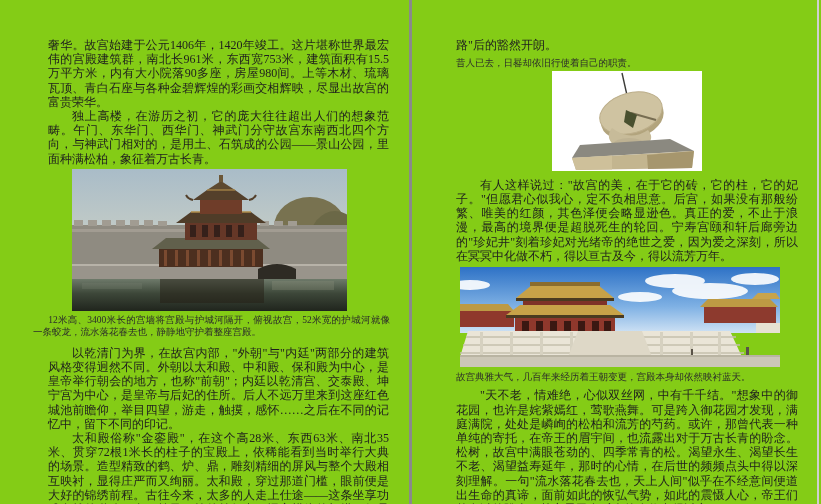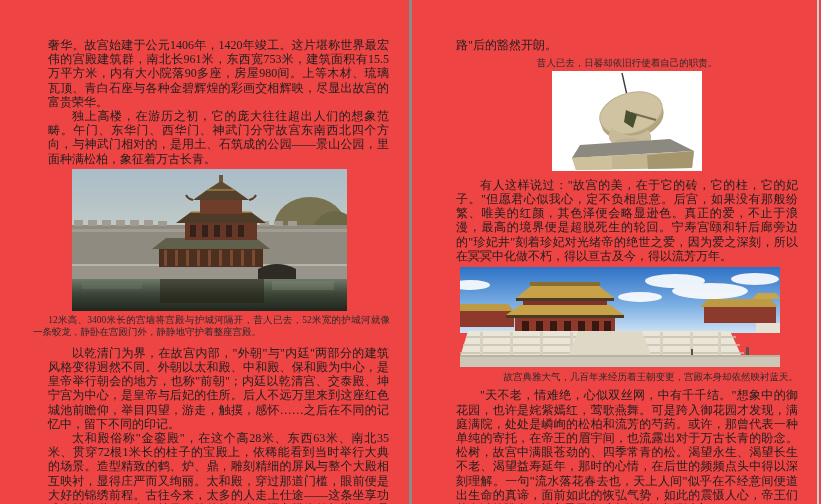"奢华。故宫始建于公元1406年，1420年竣工。这片堪称世界最宏伟的宫殿建筑群，" .sheet { background: #ef4444 -> #84cc16 }
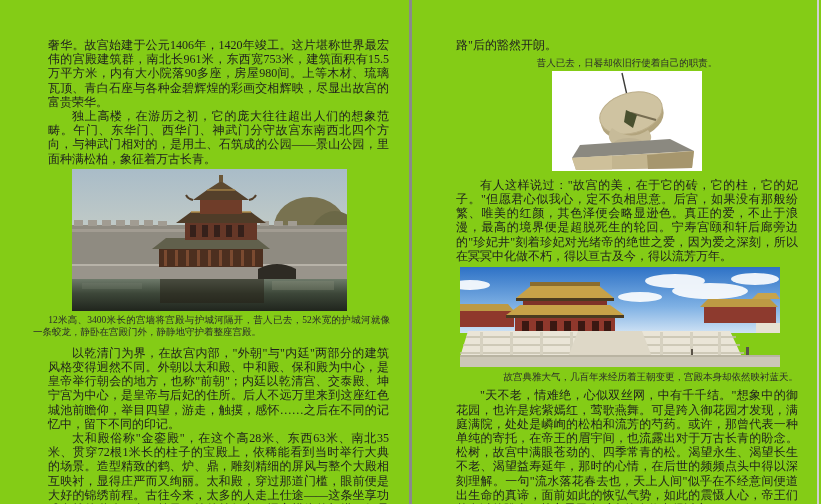"昔人已去，日晷却依旧行使着自己的职责。" .cap-center { text-align: center -> left }
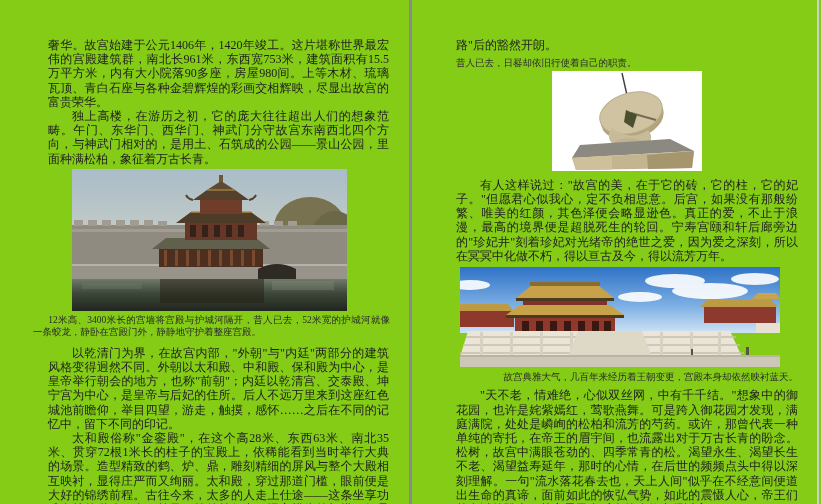"12米高、3400米长的宫墙将宫殿与护城河隔开，昔人已去，52米宽的护城河就像一" p.caption { text: 昔人已去，52米宽的护城河就像一条蛟龙，静卧在宫殿门外 -> 俯视故宫，52米宽的护城河就像一条蛟龙，流水落花春去也 }
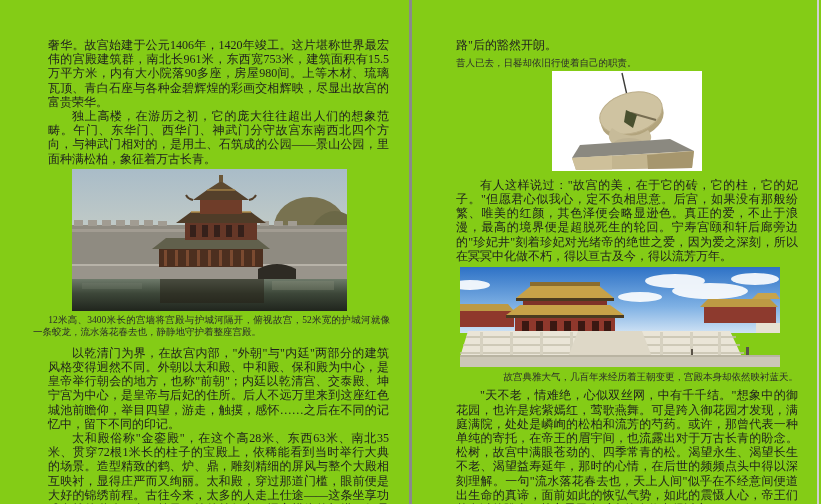"故宫典雅大气，几百年来经历着王朝变更，宫殿本身却依然映衬蓝天。" .cap-center2 { text-align: right -> left }
